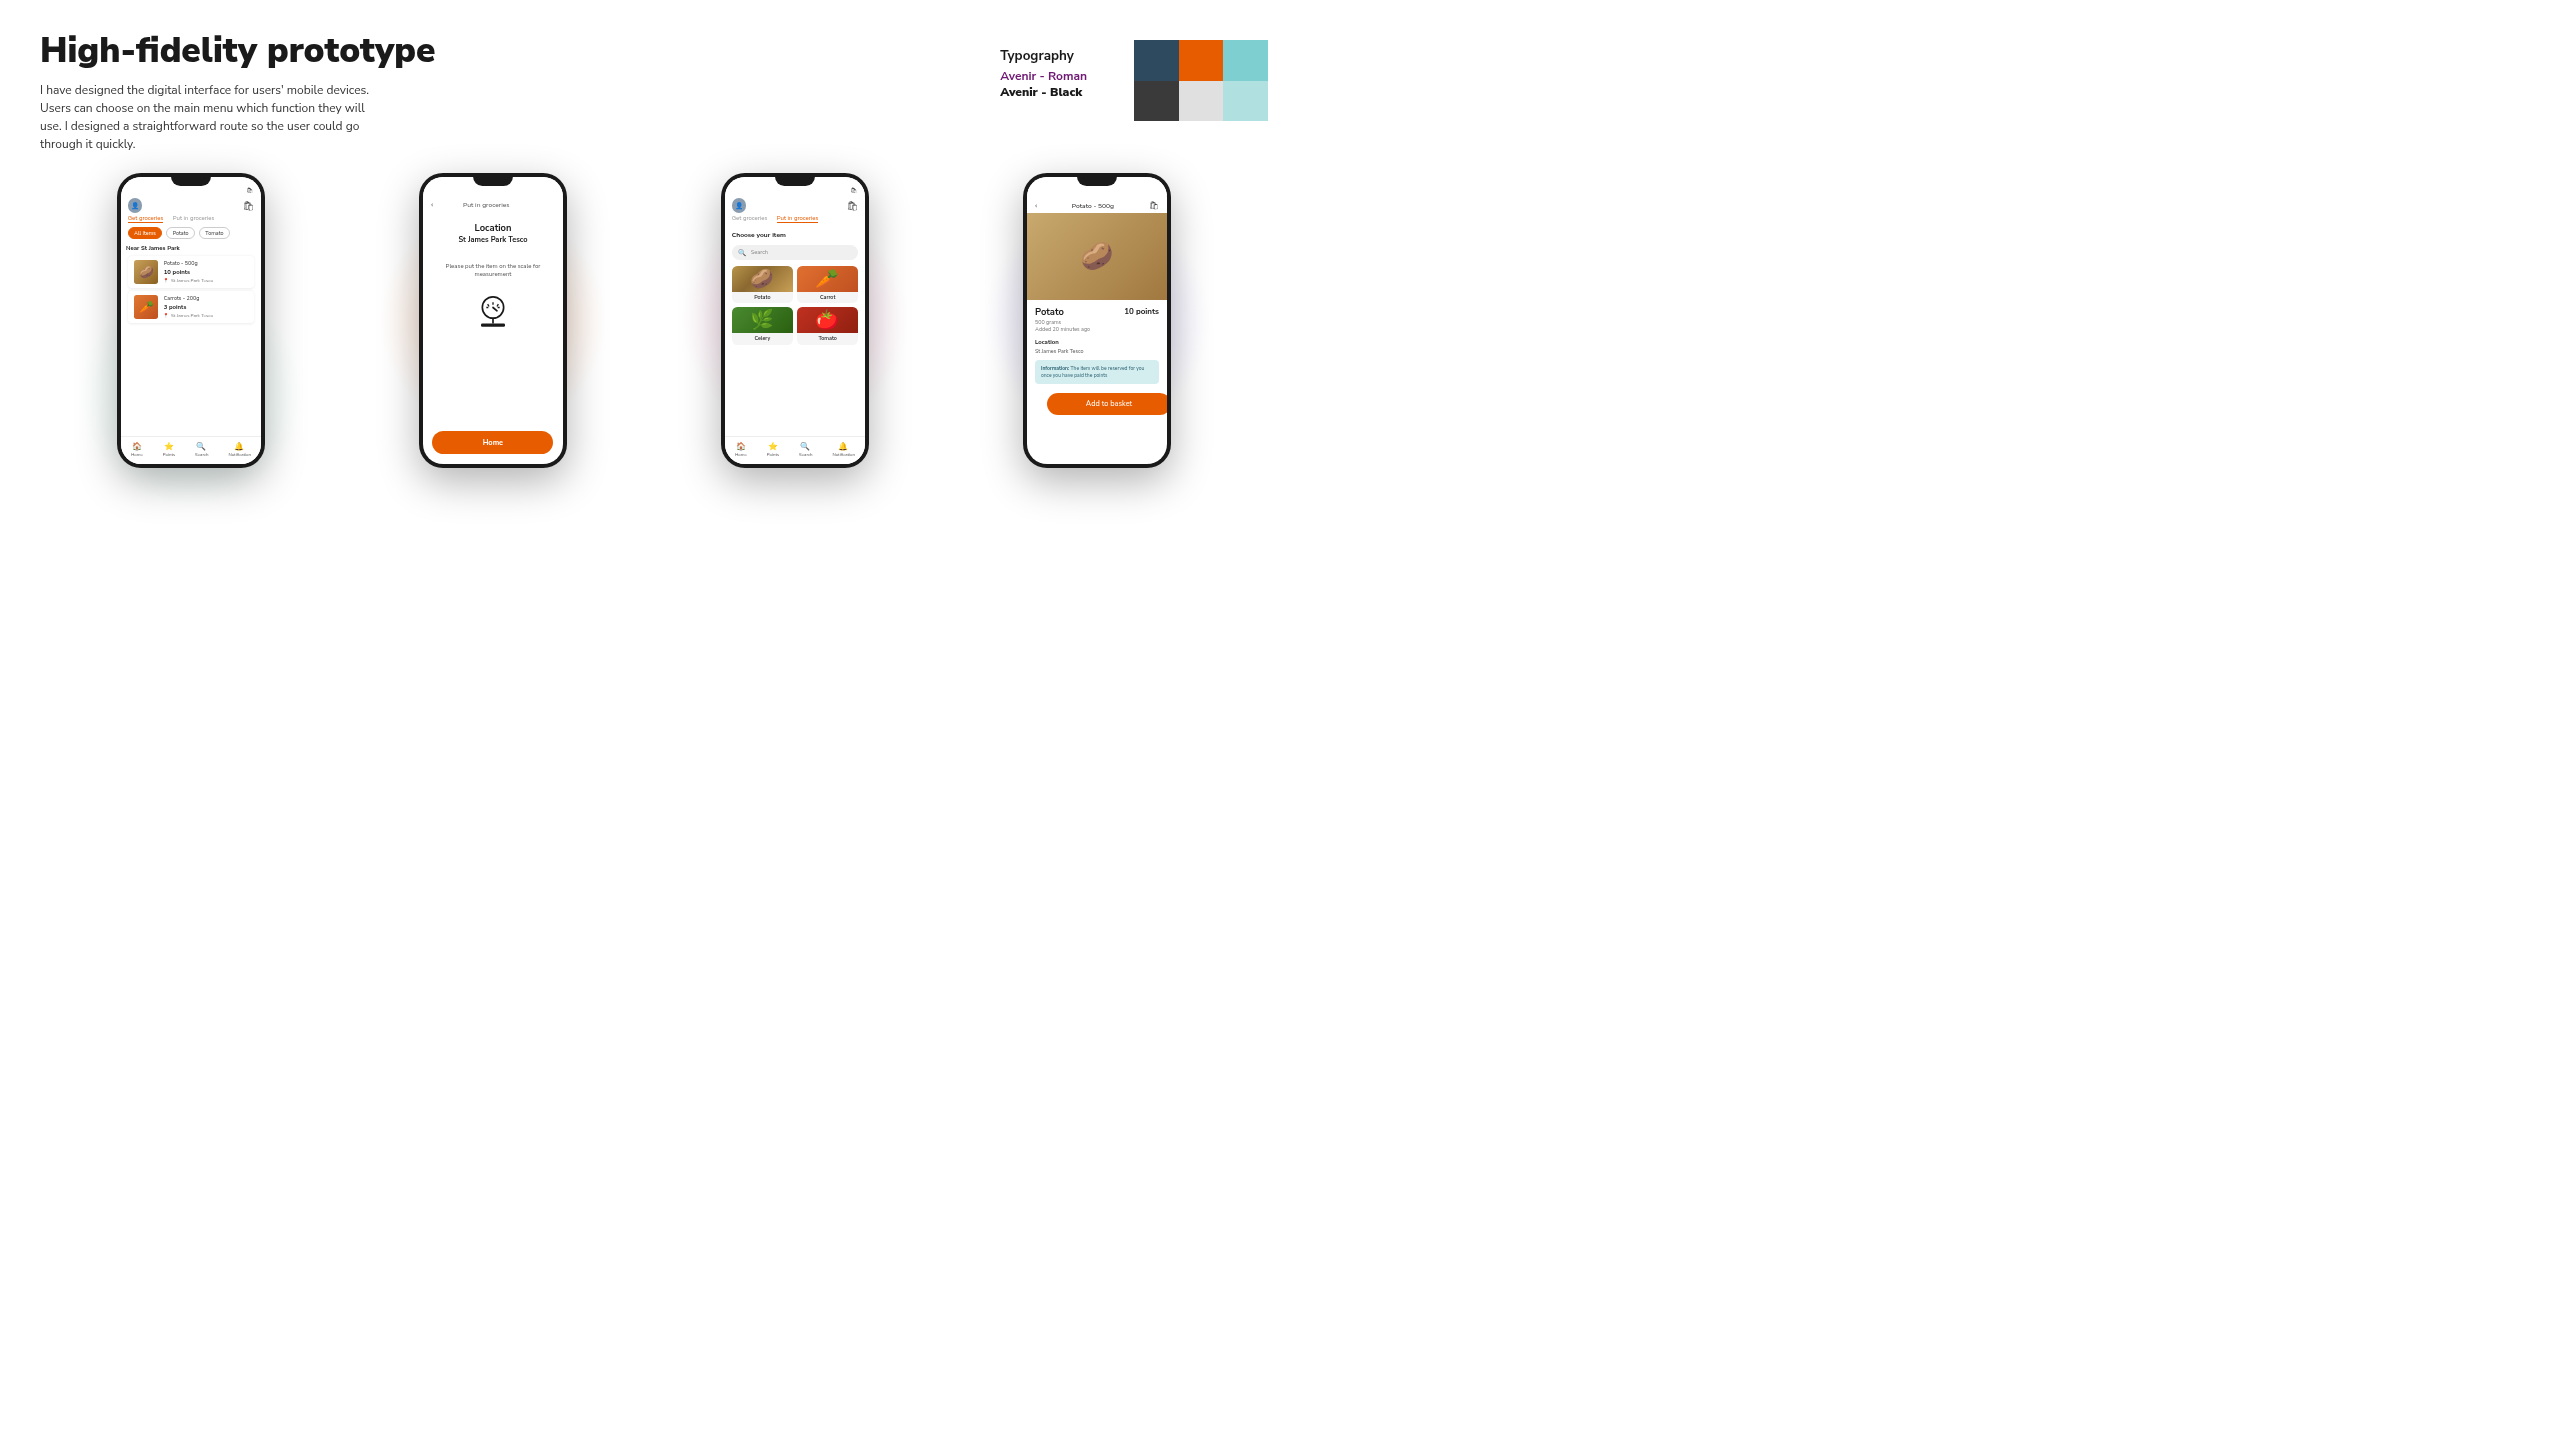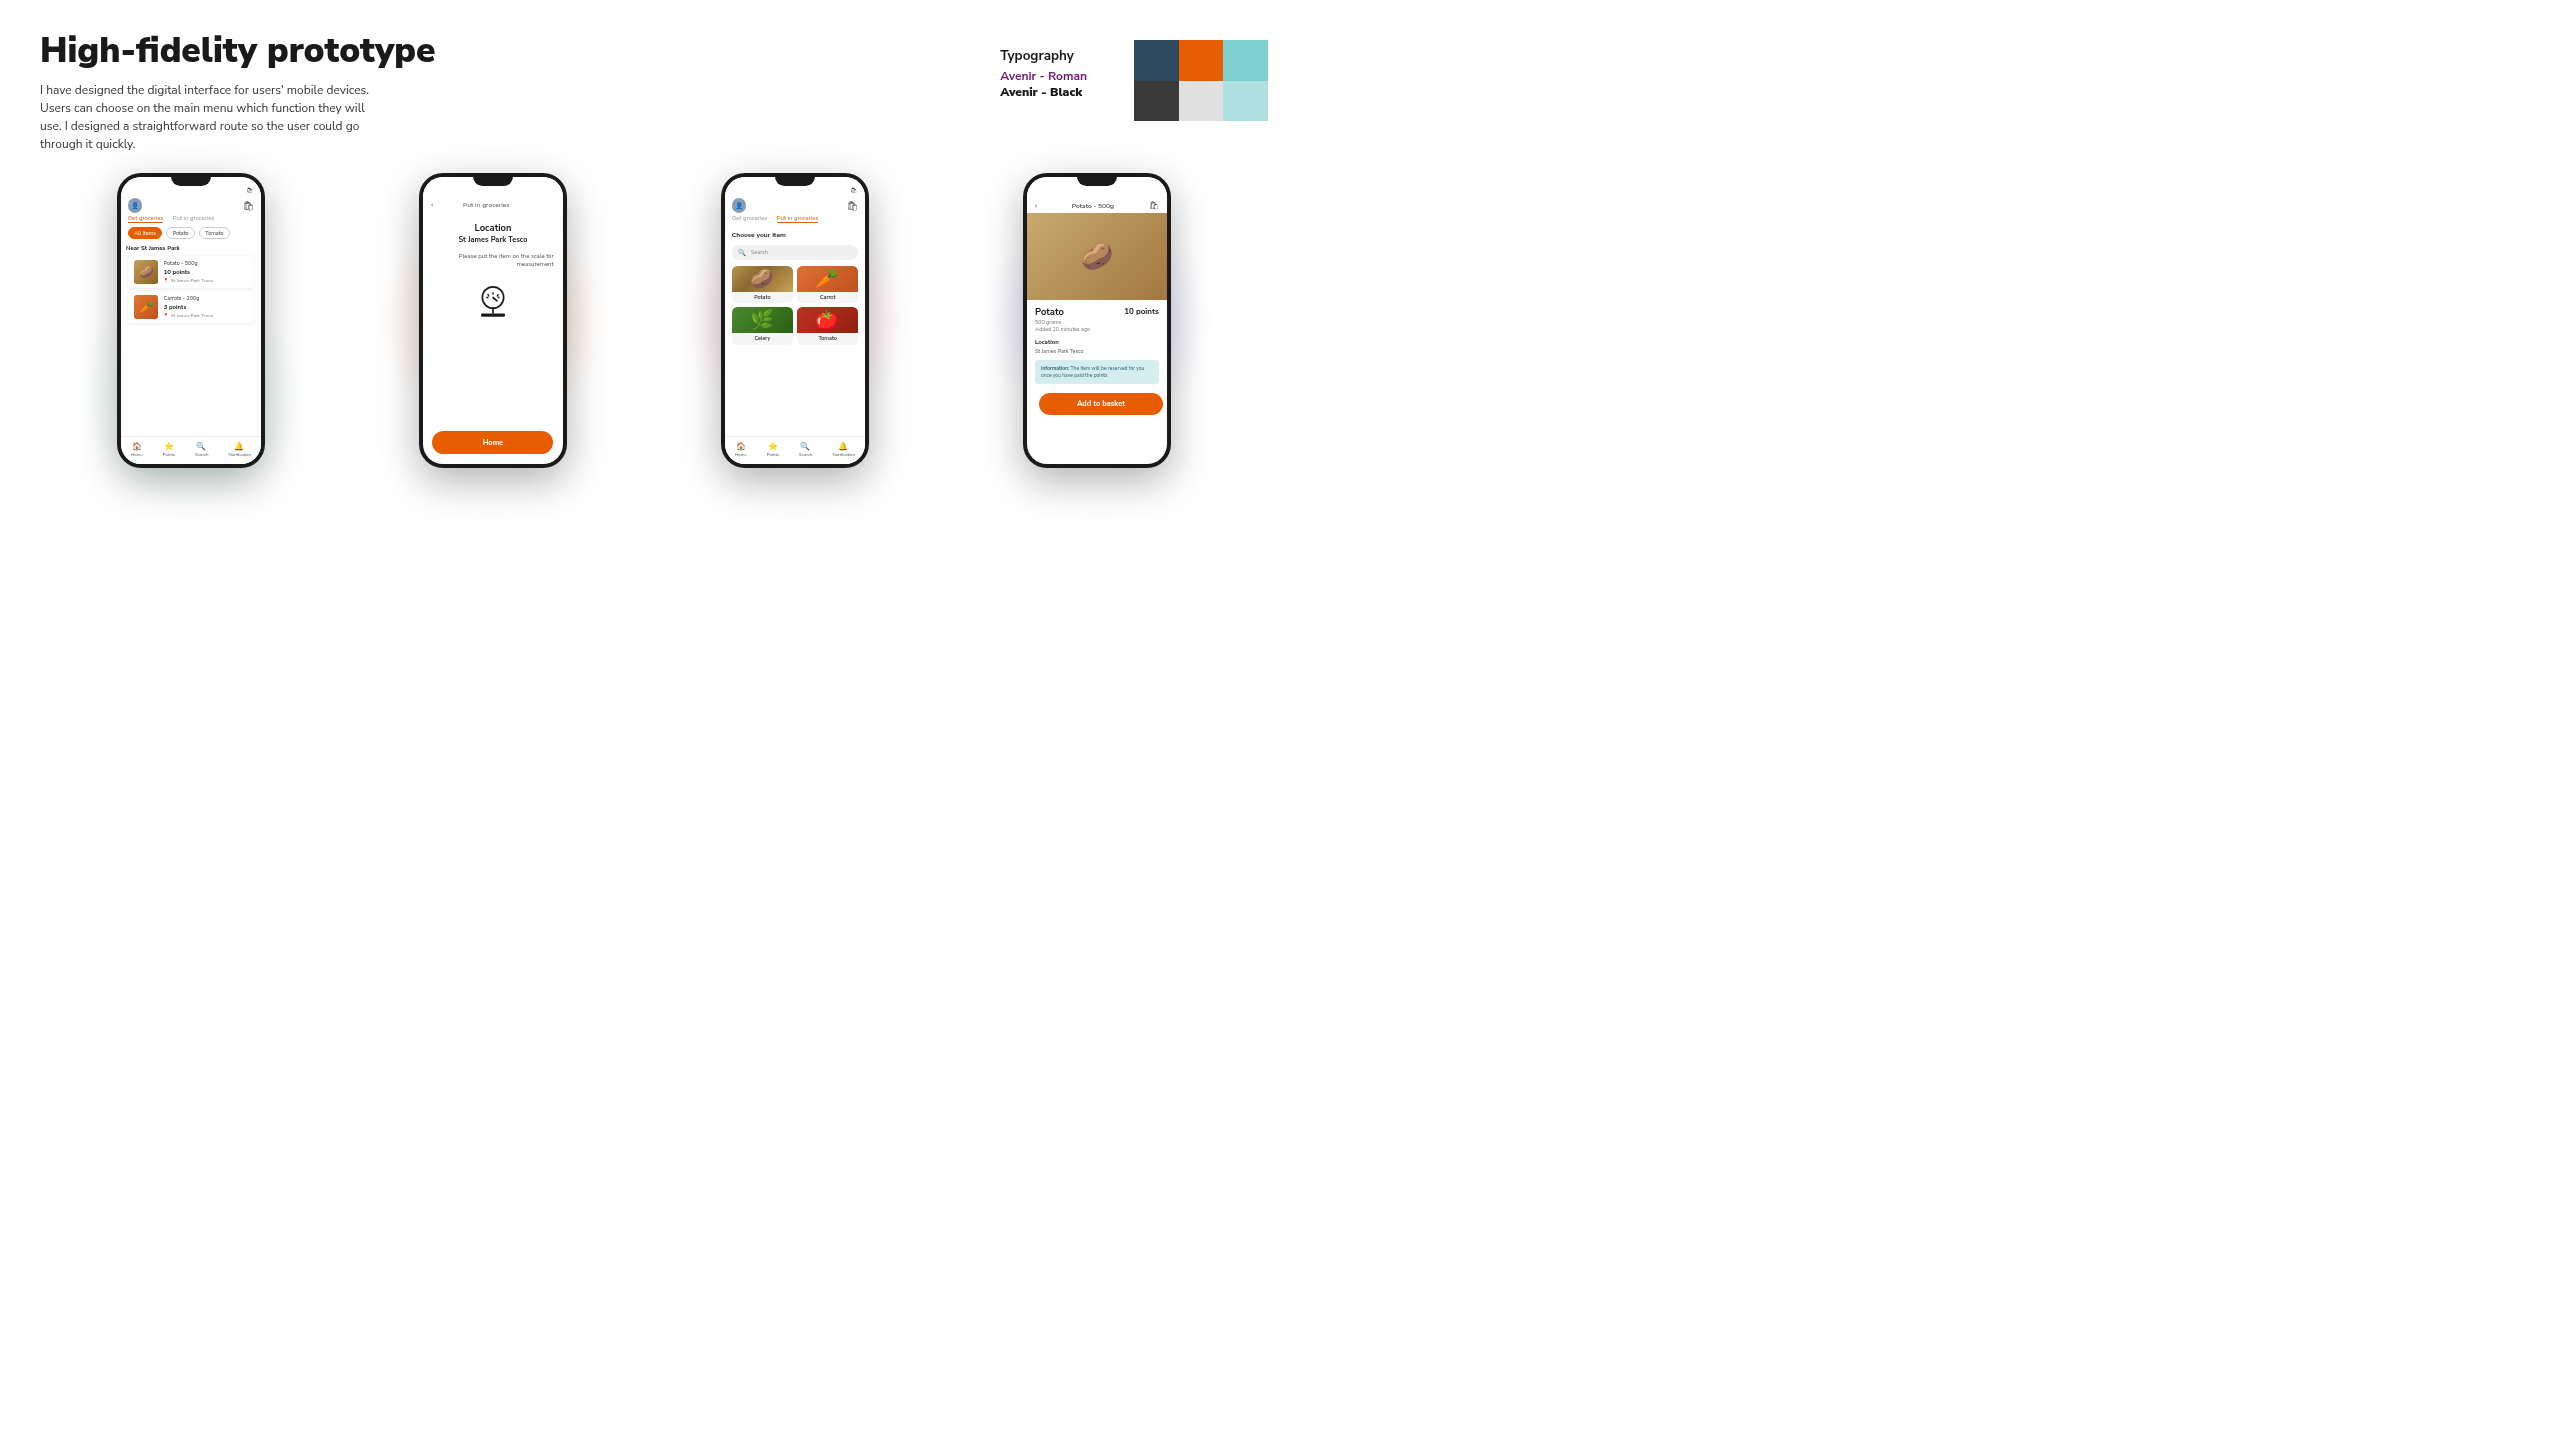"Please put the item on" .p2-loc-desc { margin-top: none -> 10px; text-align: right -> center }
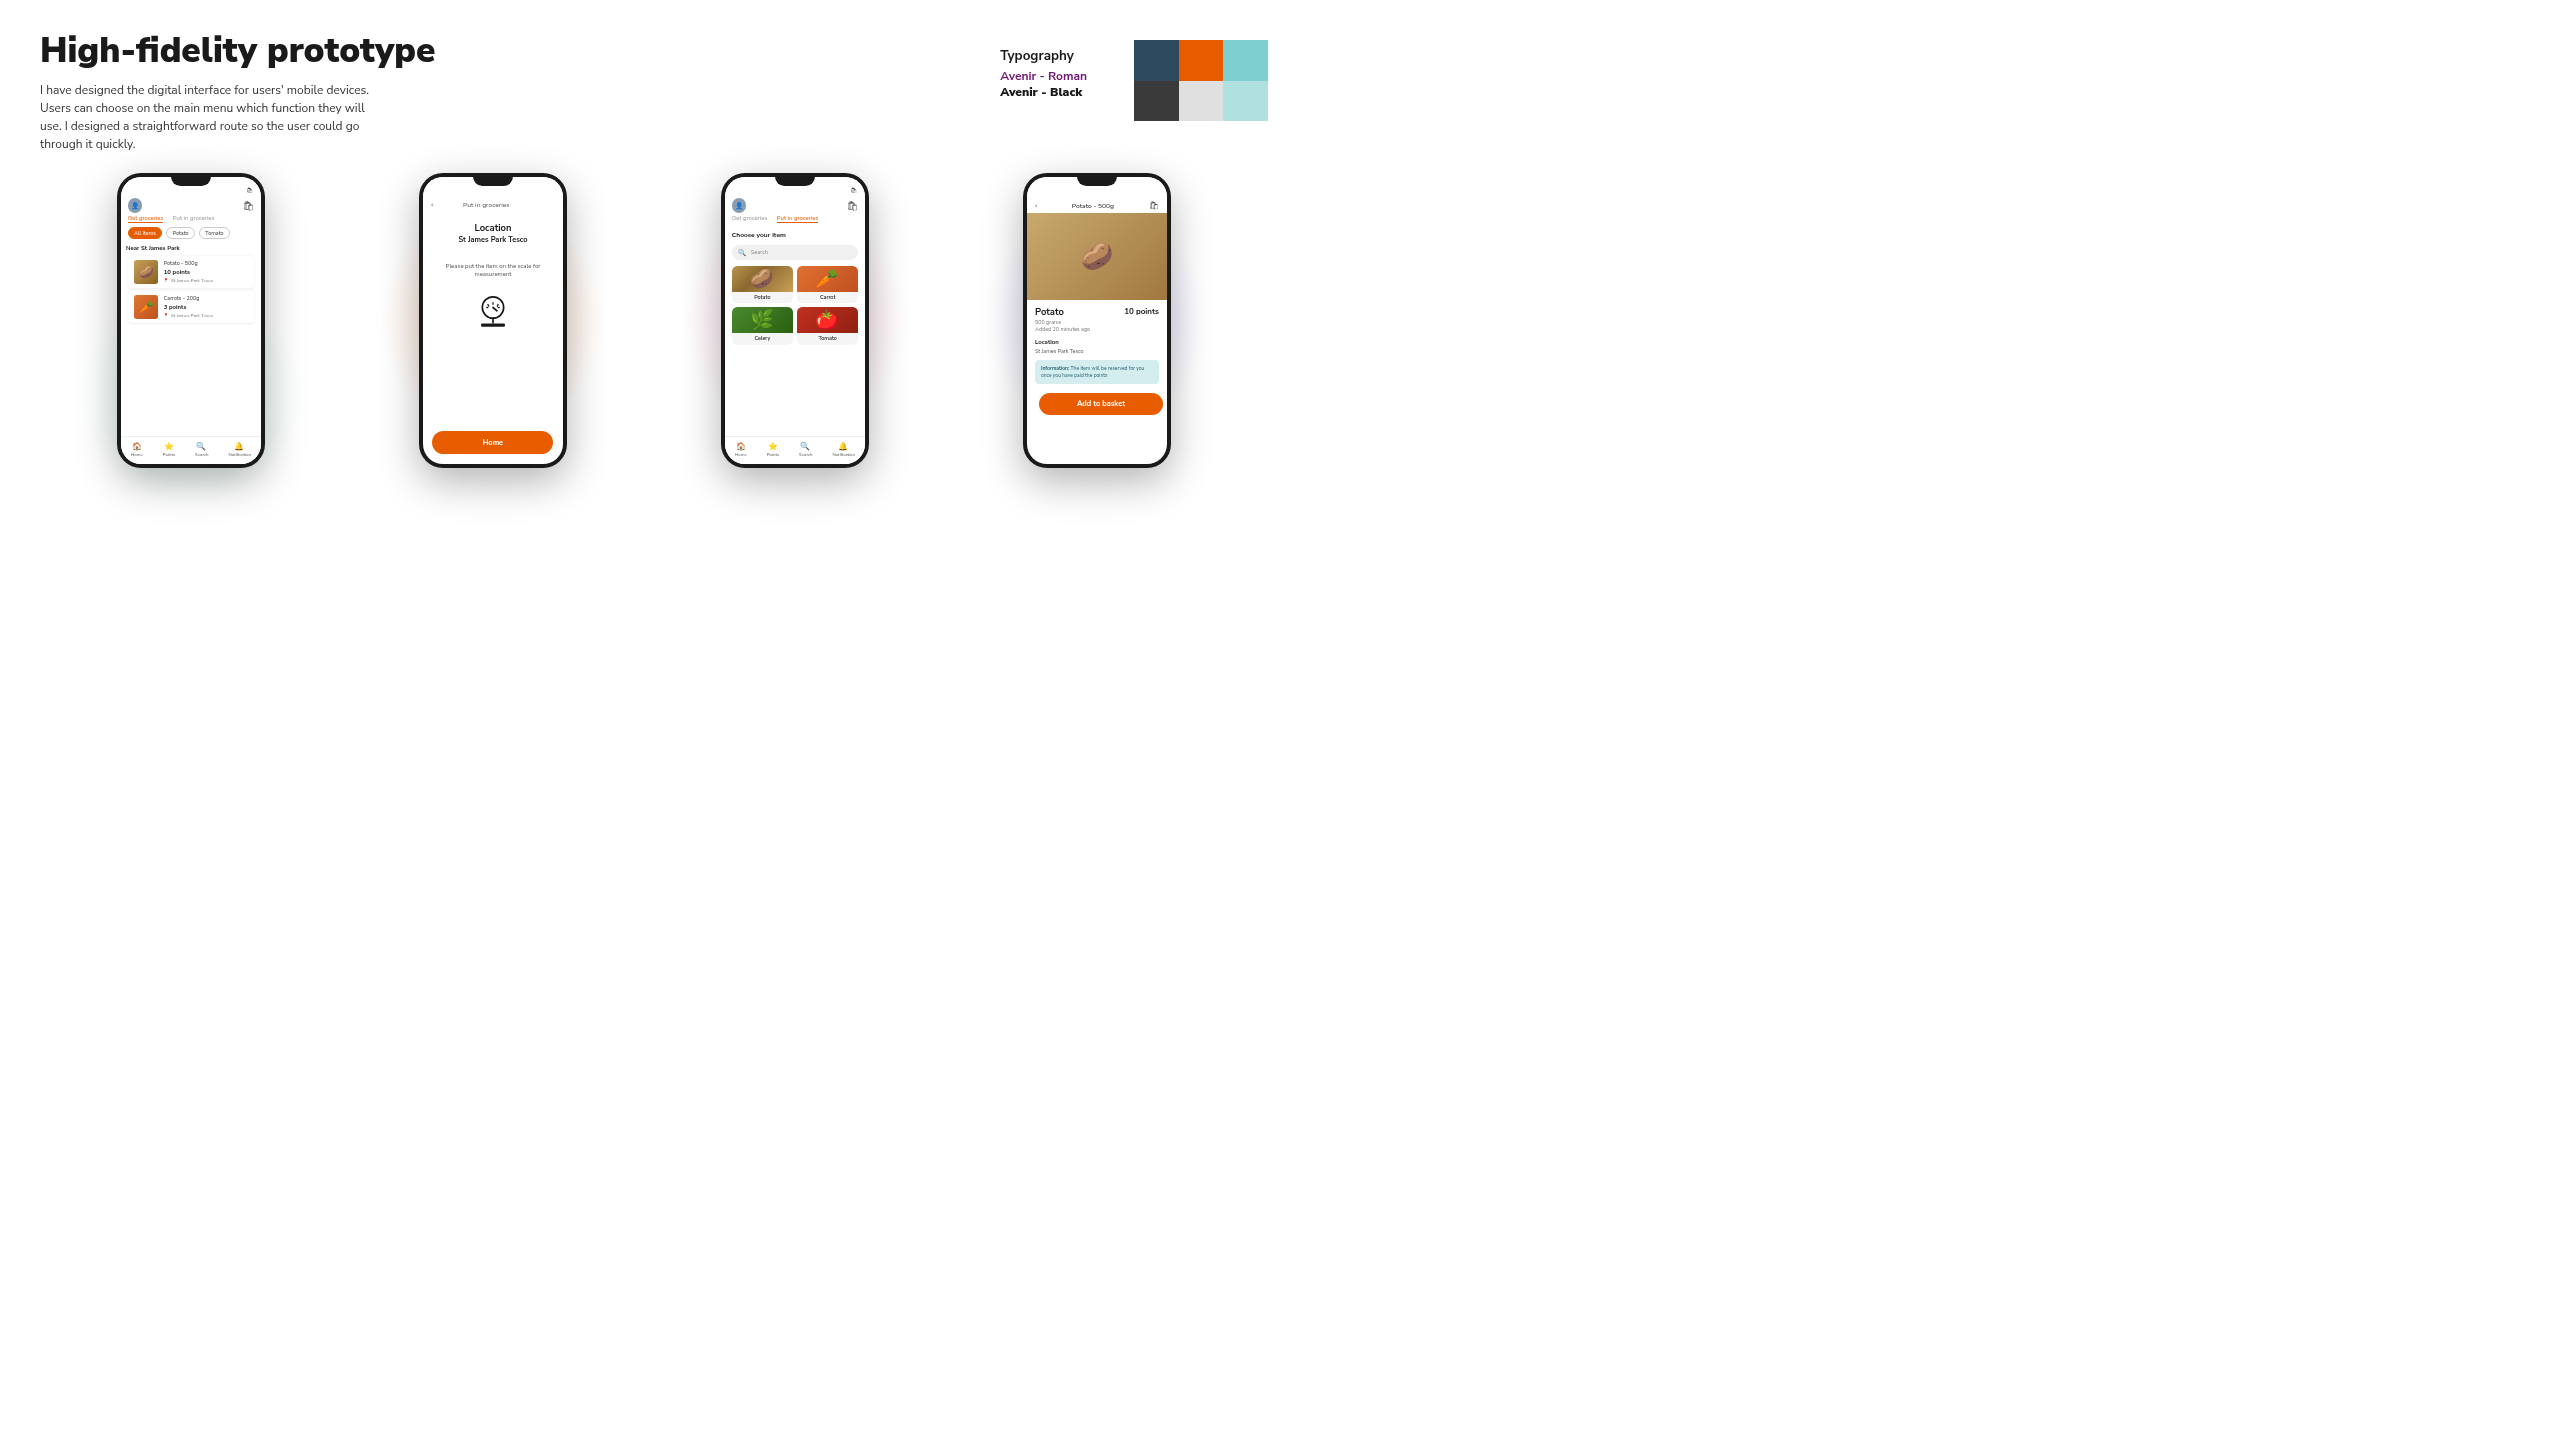"Add to basket" .p4-add-btn { font-weight: 700 -> 400; margin: 0 12px 8px -> 0 20px 8px }
